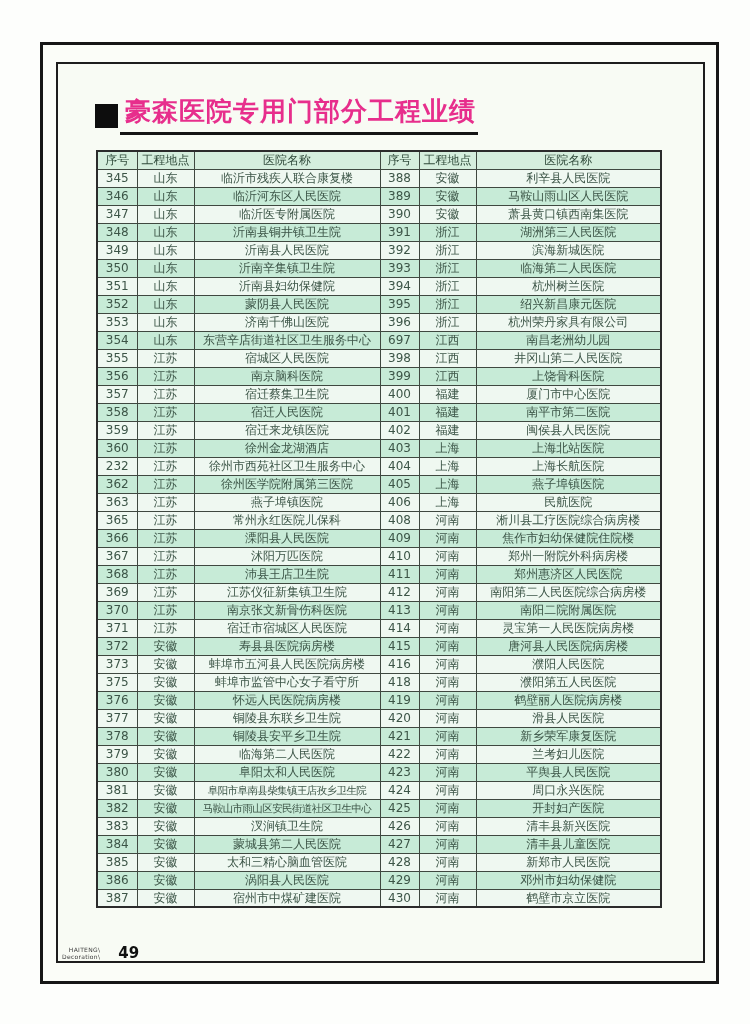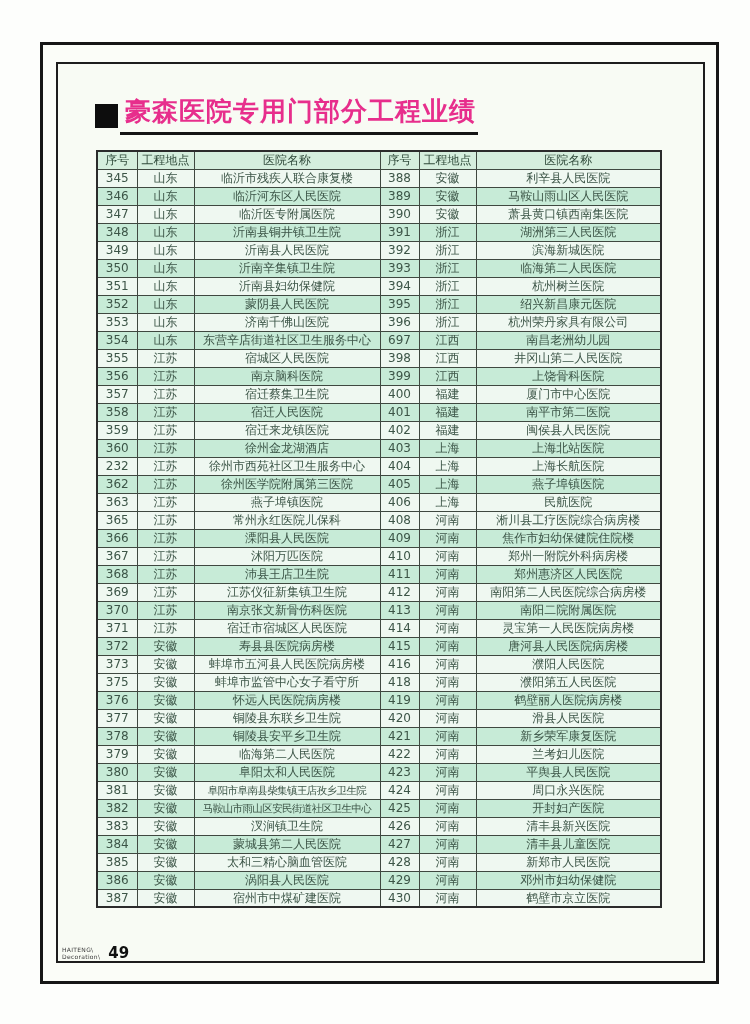"49" .footer-logo { gap: 7px -> 17px; text-align: none -> right }
